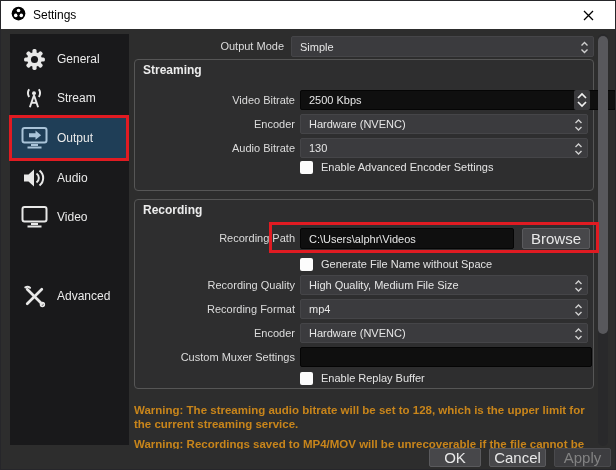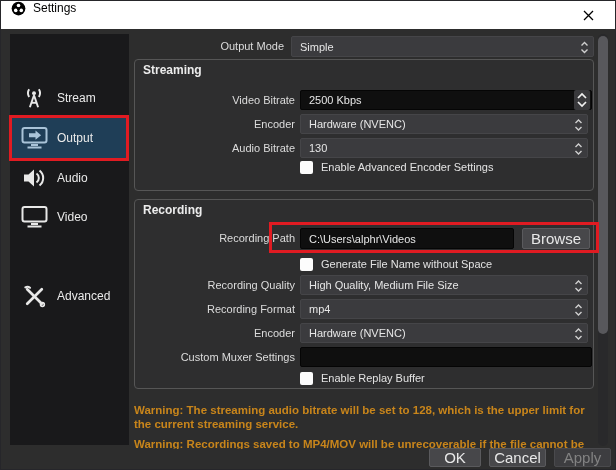"Settings" .titlebar { align-items: none -> center }
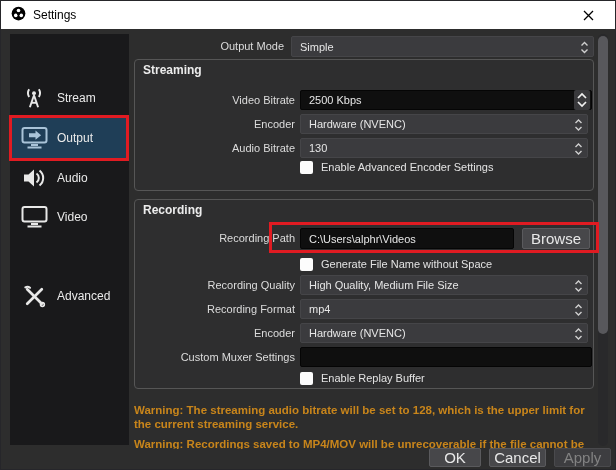"General" div.side-item { html: none -> <div> <span> <svg> <g> <rect></rect> <rect></rect> <rect></rect> <rect></rect> <circle></circle> </g> <circle></circle> </svg> </span> <span>General</span> </div> }
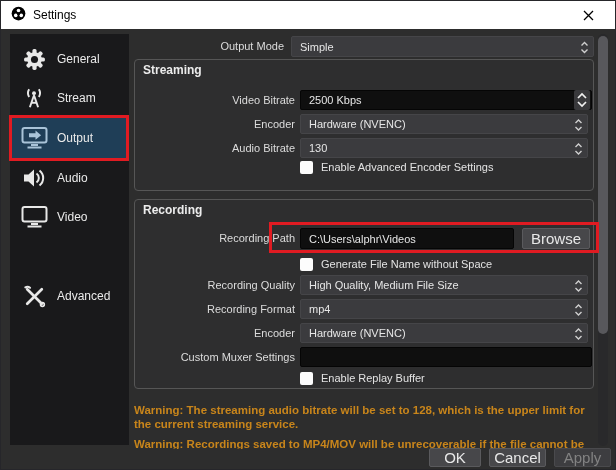"2500 Kbps" div.darkinput { width: 292px -> 316px }
